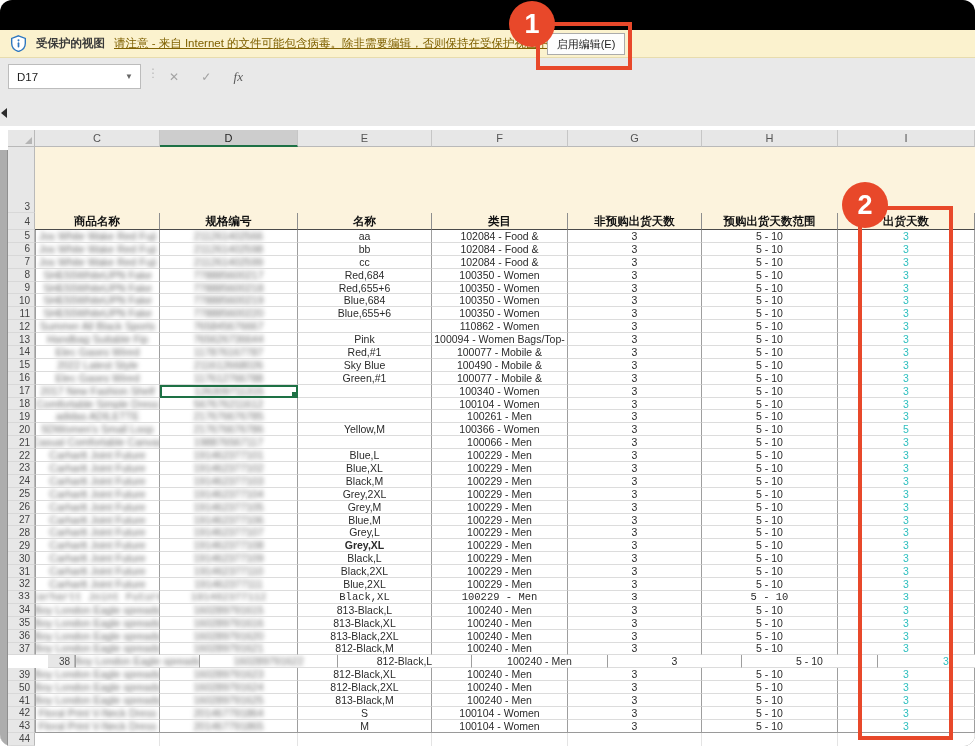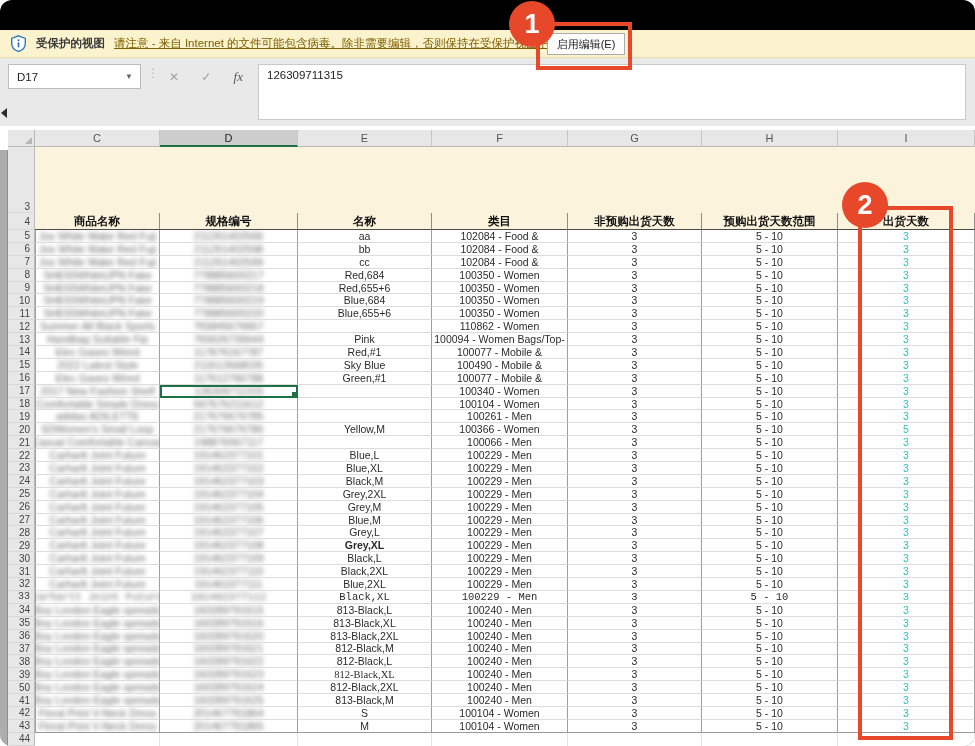"126309711315" div.formulabox { html: <div>126309711315</div> -> none }
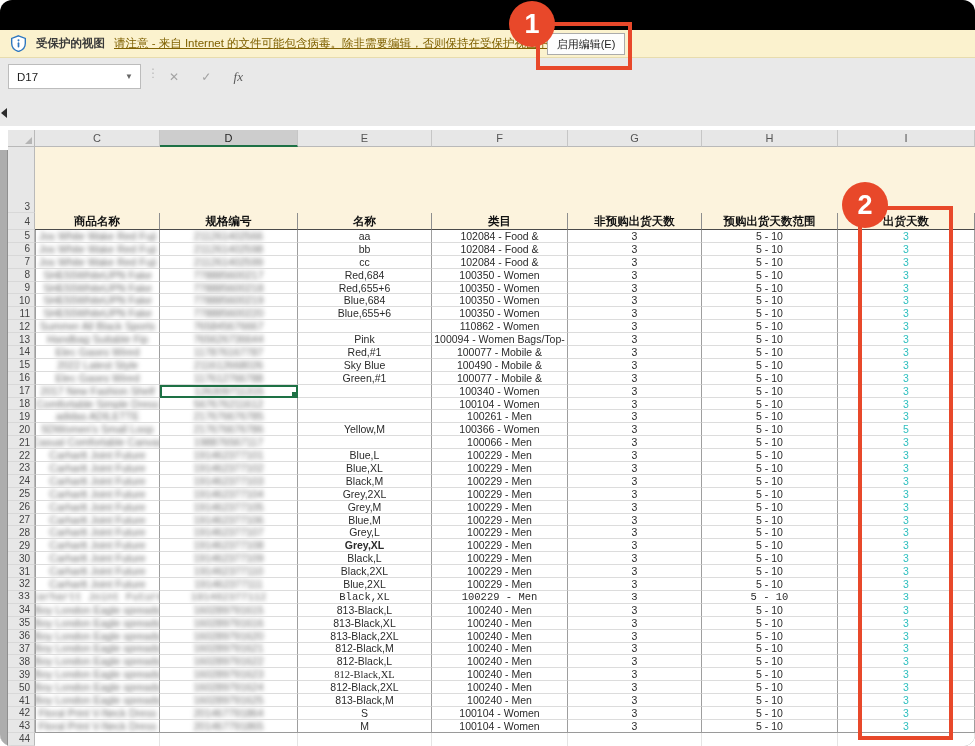"38" div.r { margin-left: none -> 40px }
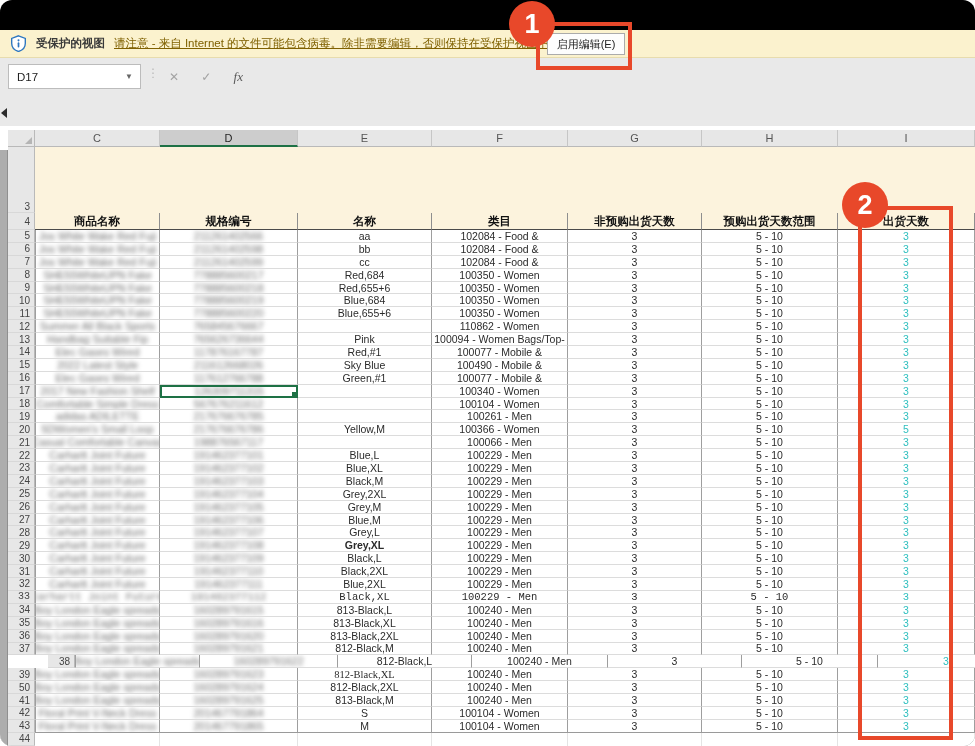"812-Black,XL" div.cell { font-family: Liberation Serif, serif -> none }
